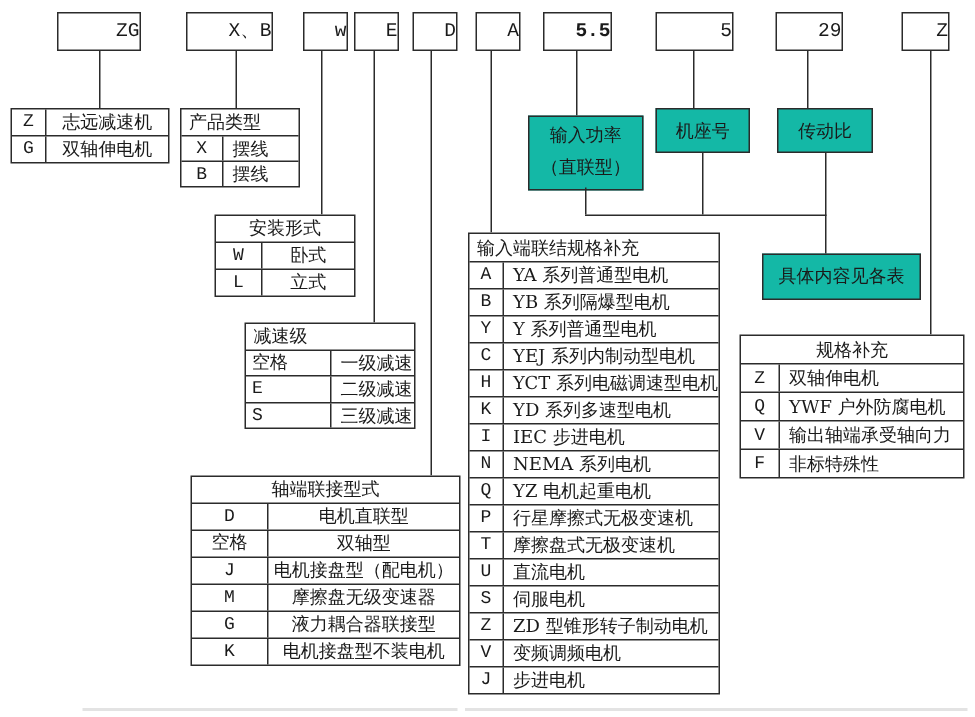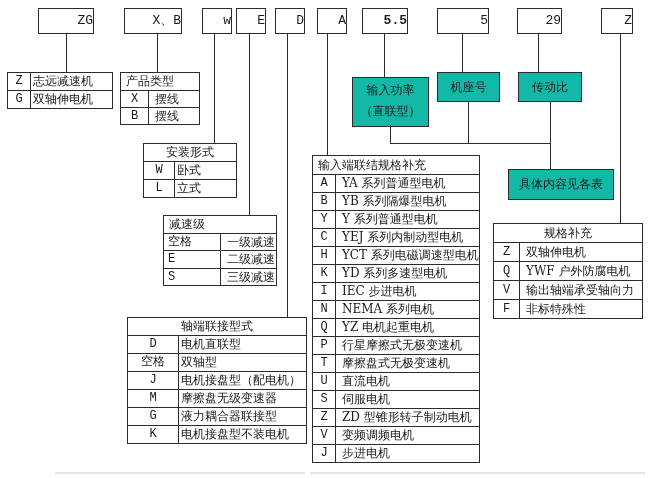"志远减速机" .c2 { text-align: none -> center }
